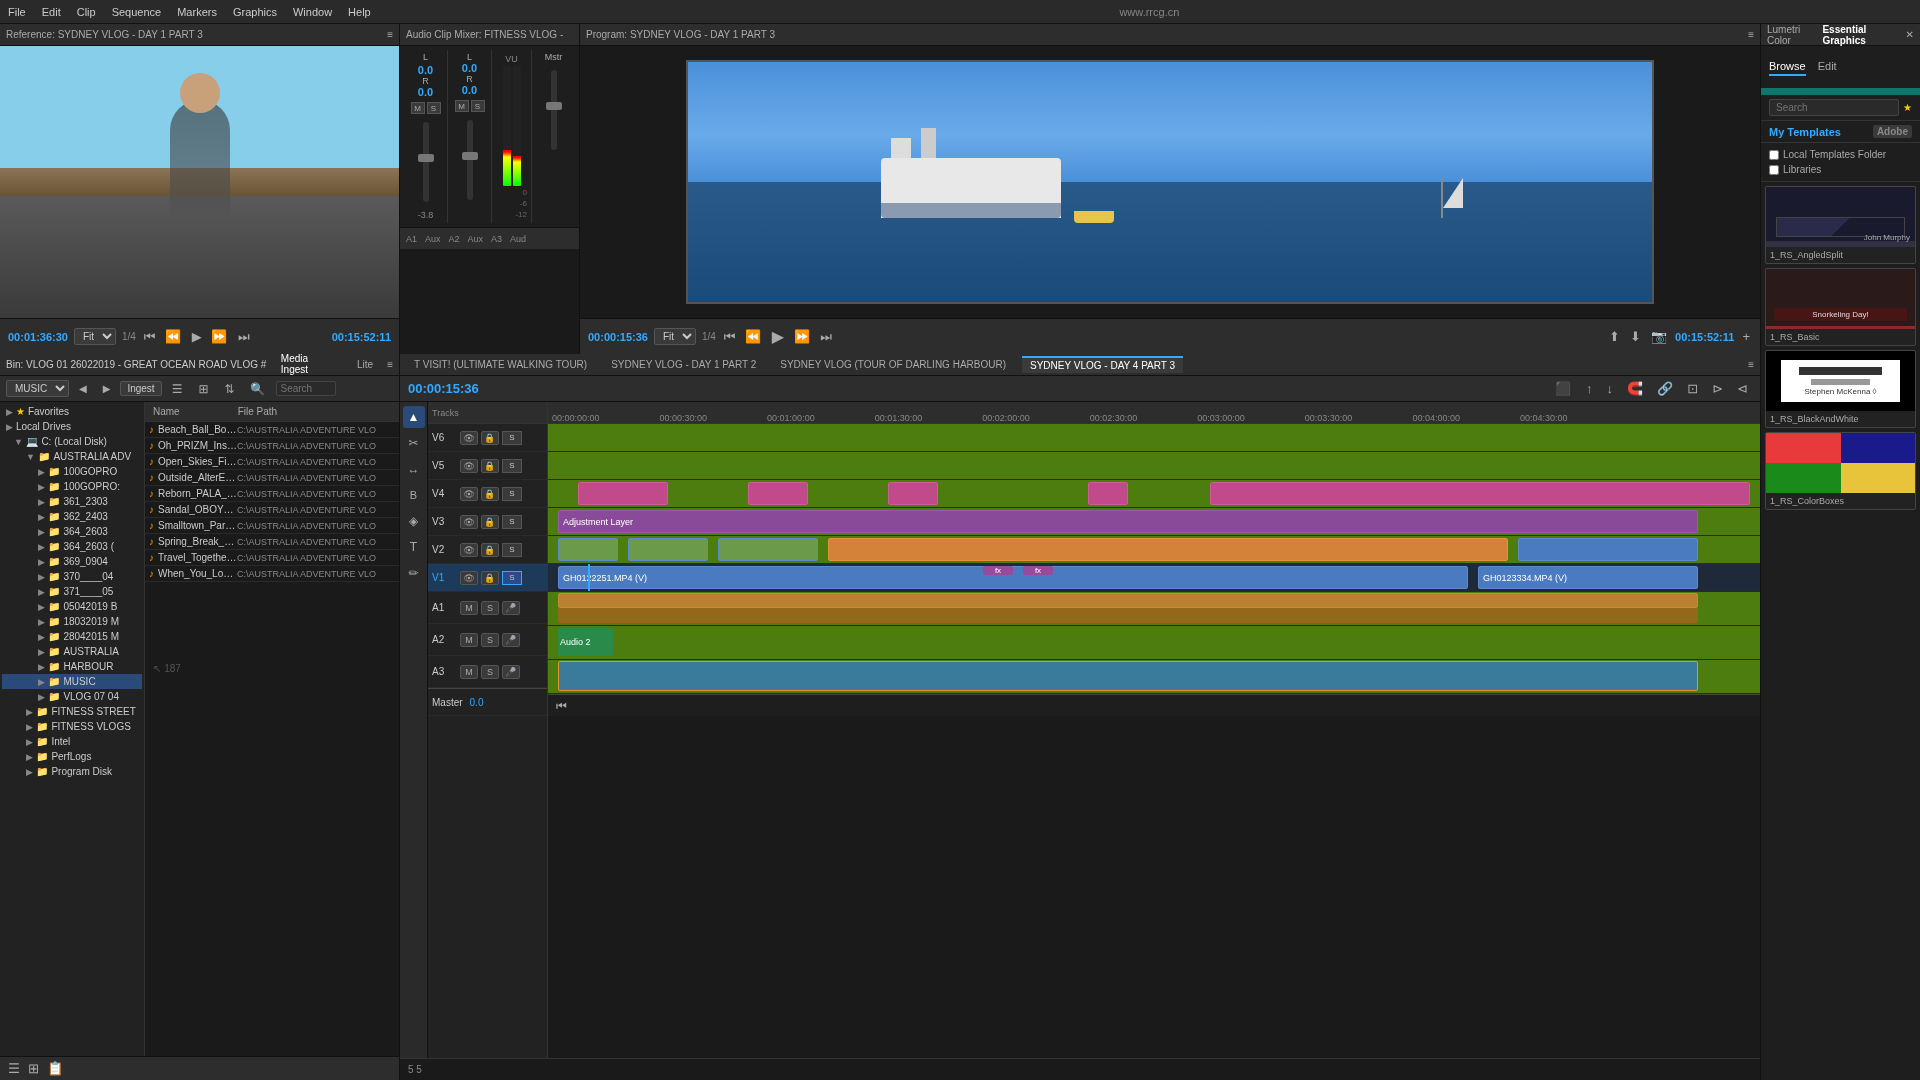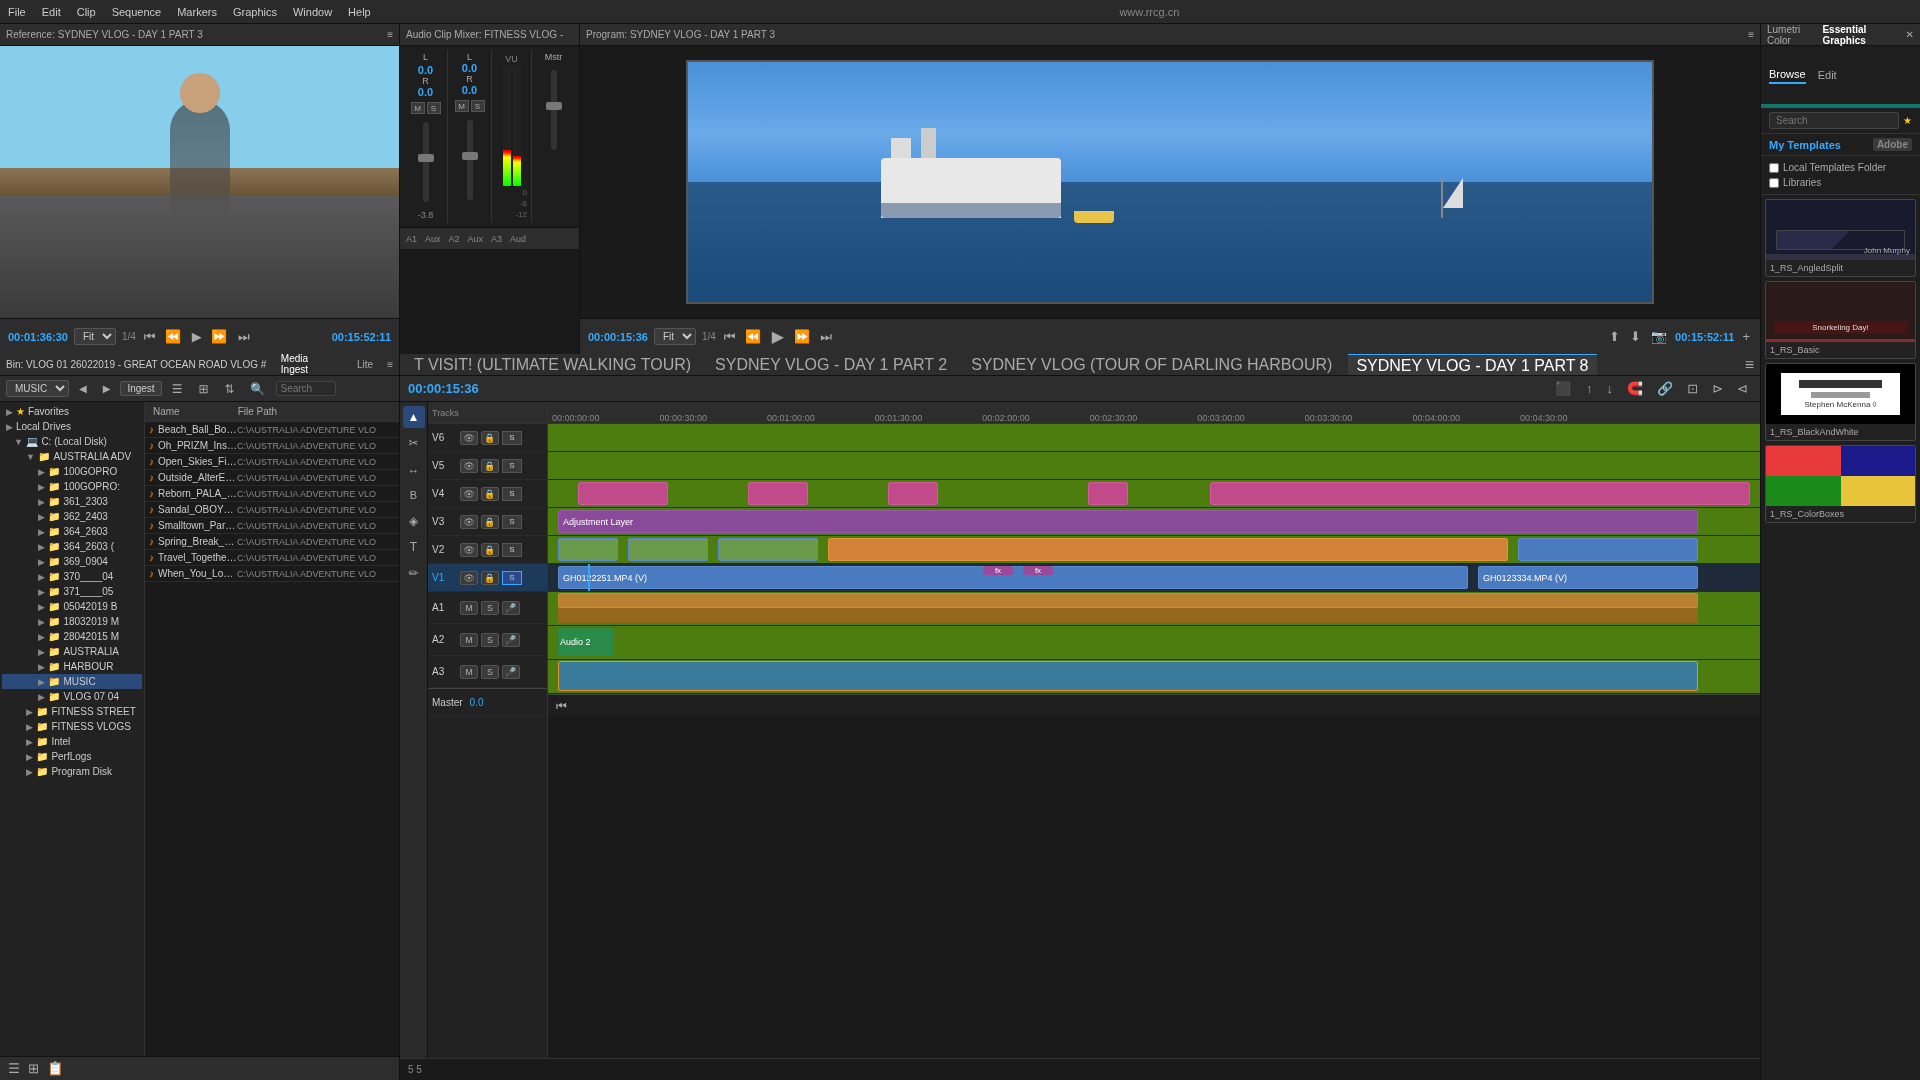"Browse" .eg-tabs { align-items: center -> none; border-bottom: 4px solid #0f766e -> 7px solid #0f766e; padding: 20px 8px -> 12px 8px }
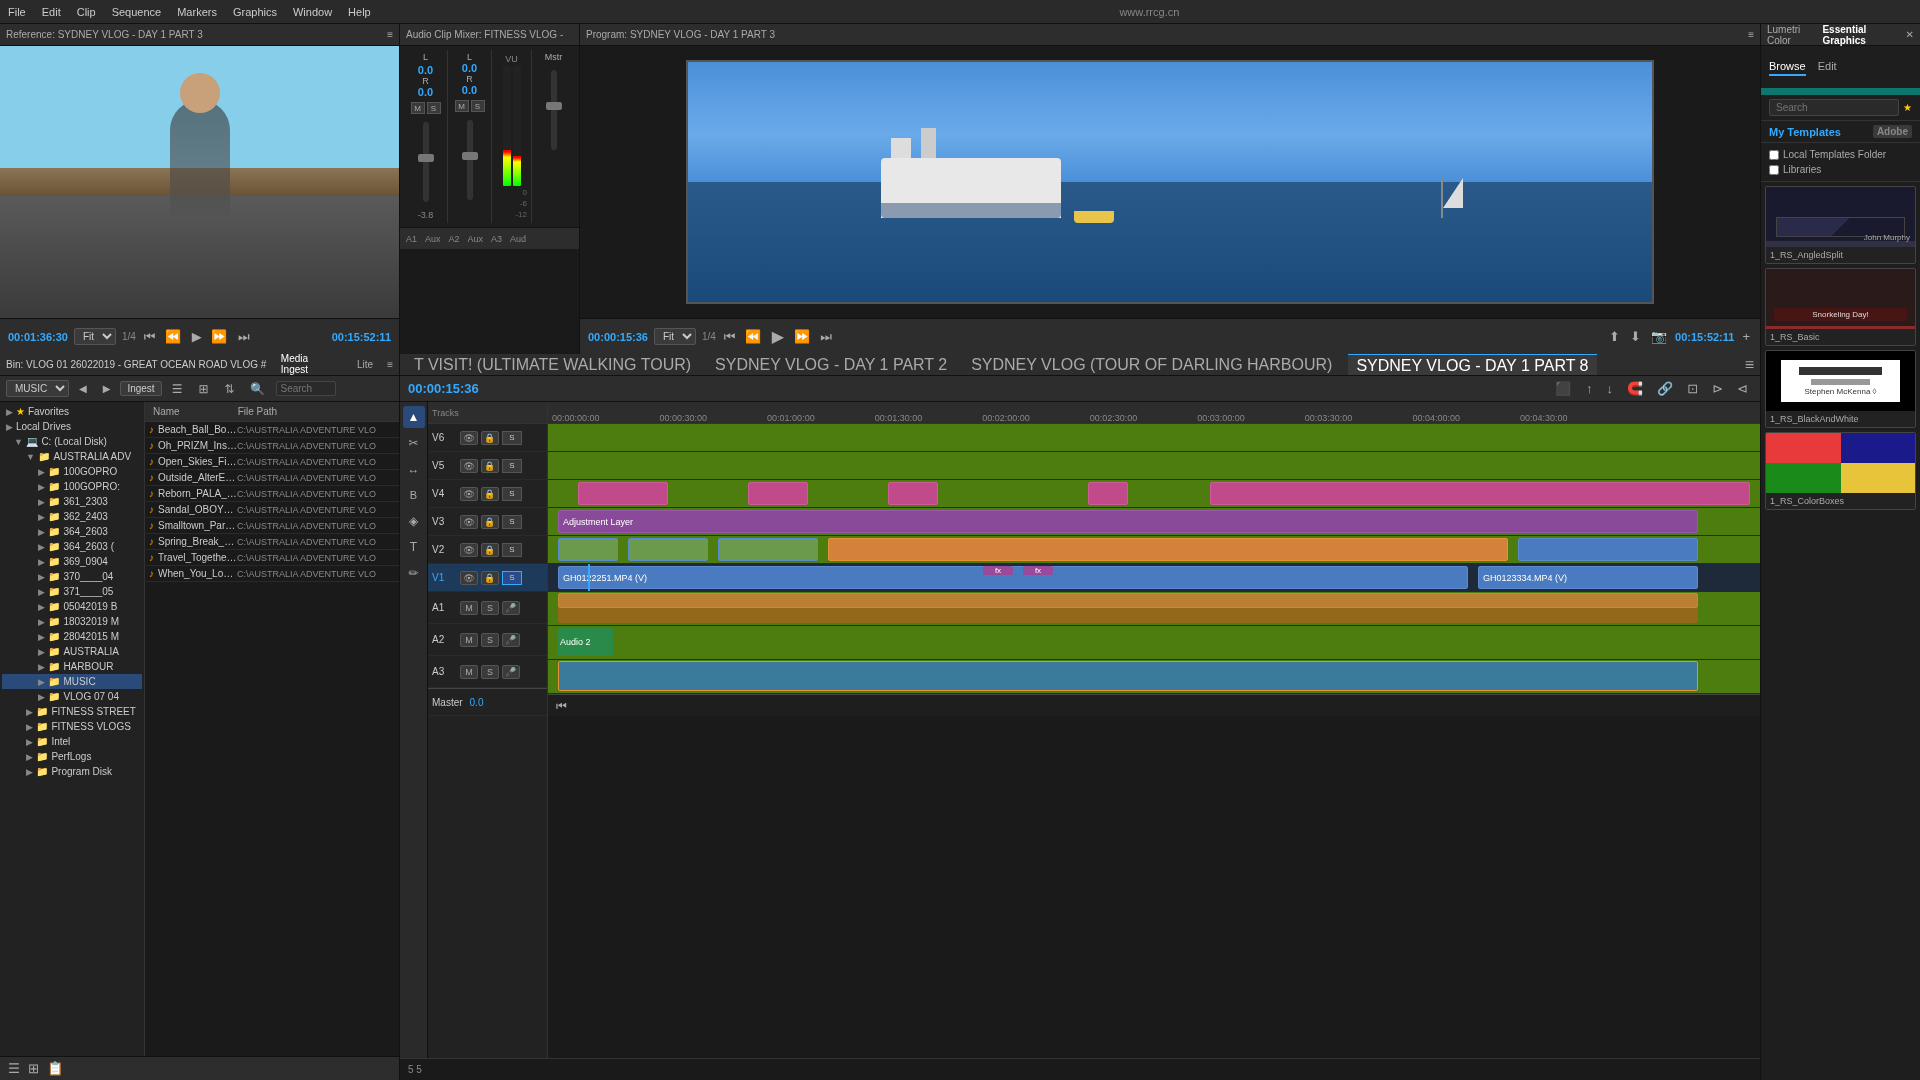"T VISIT! (ULTIMATE WALKING TOUR)" .timeline-header { font-size: 16px -> 10px }
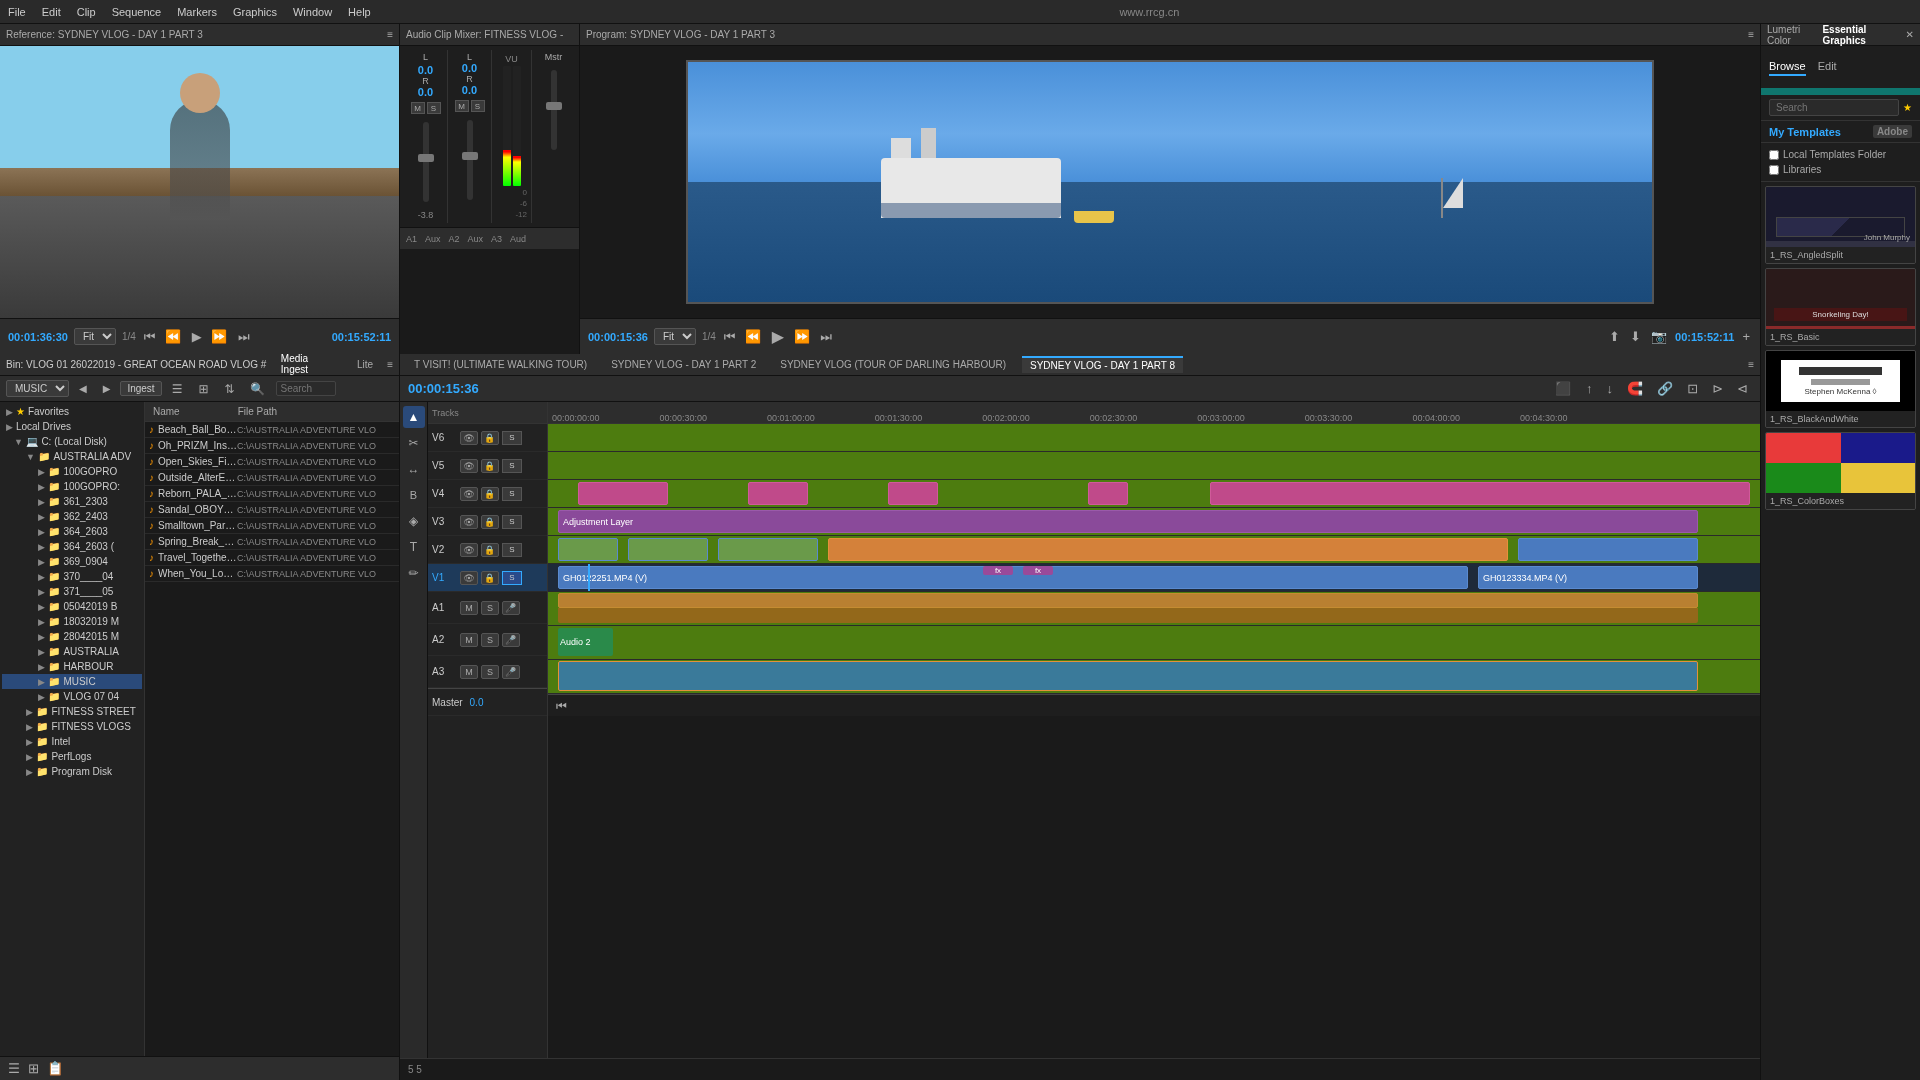"SYDNEY VLOG - DAY 1 PART 8" span.timeline-tab { text: 1 PART 8 -> 4 PART 3 }
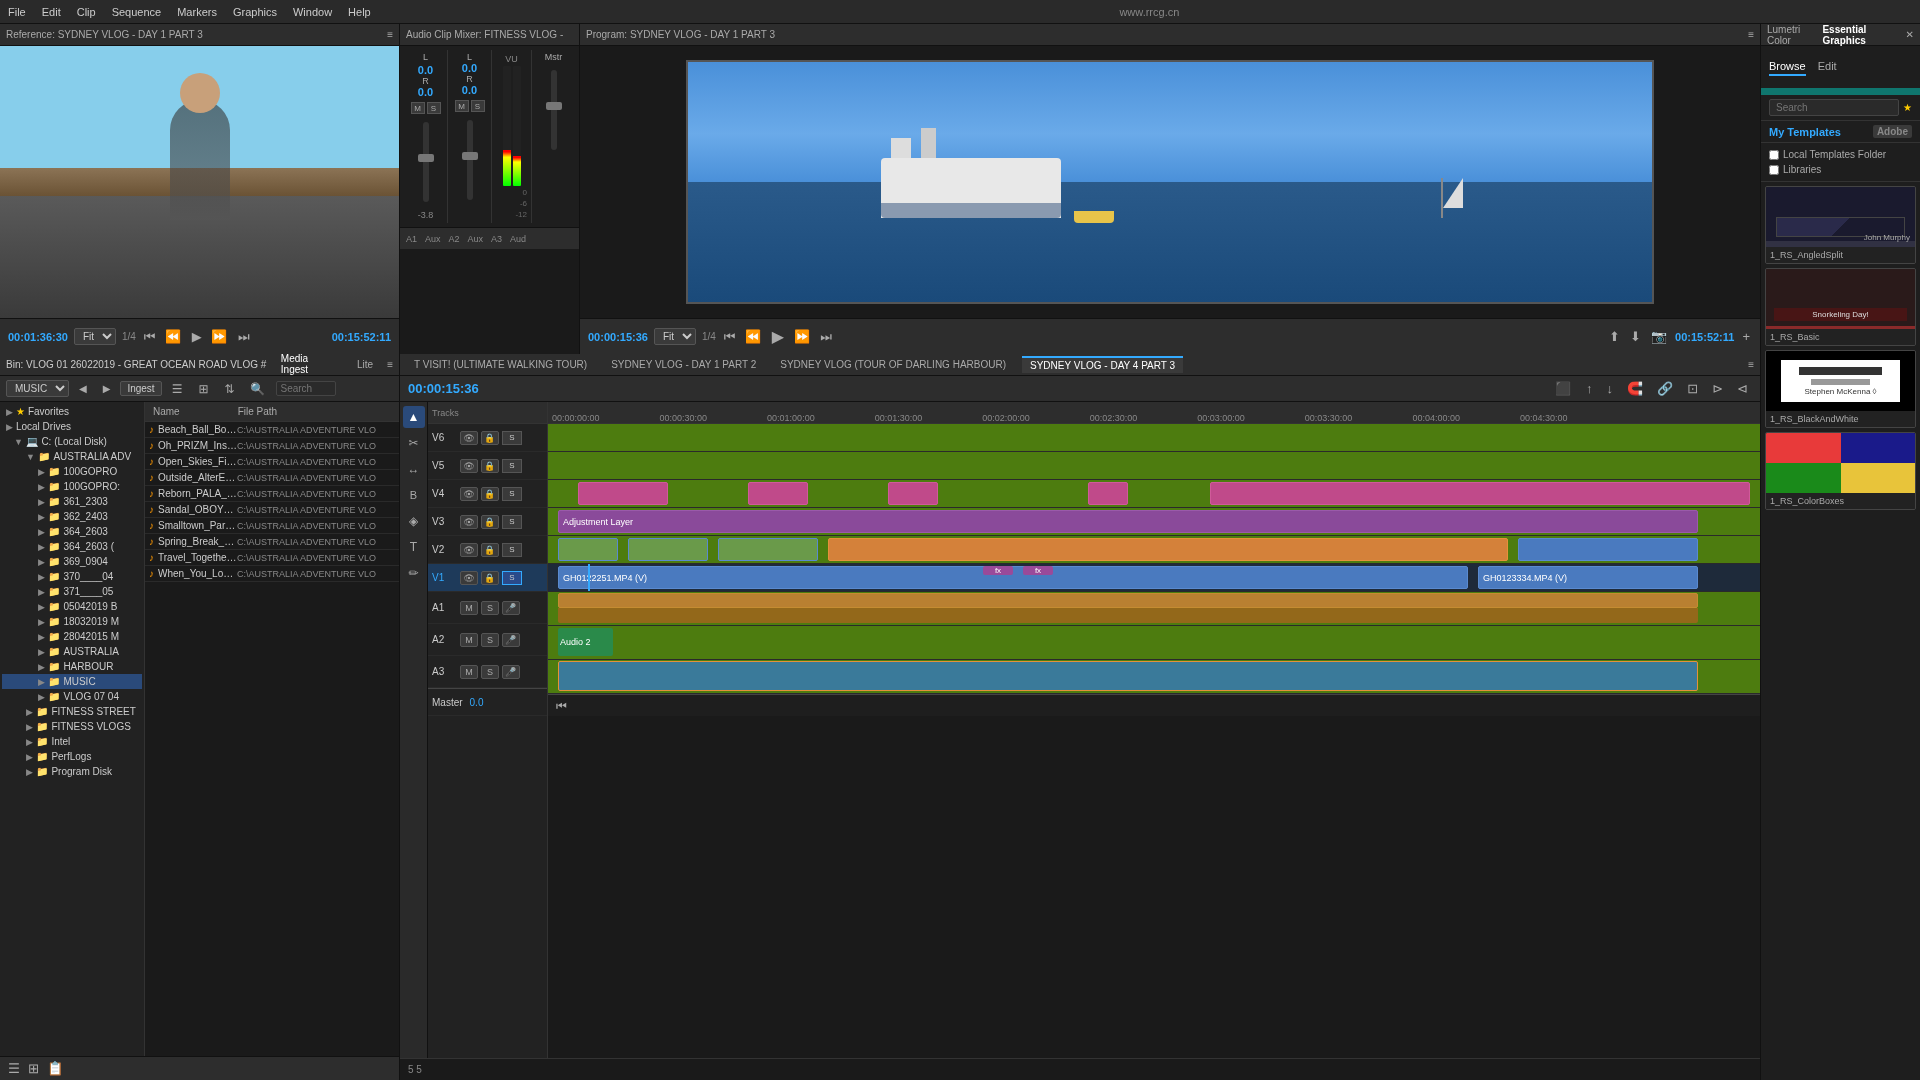"↖ 187" div { html: none -> <div> <span>↖ 187</span> </div> }
